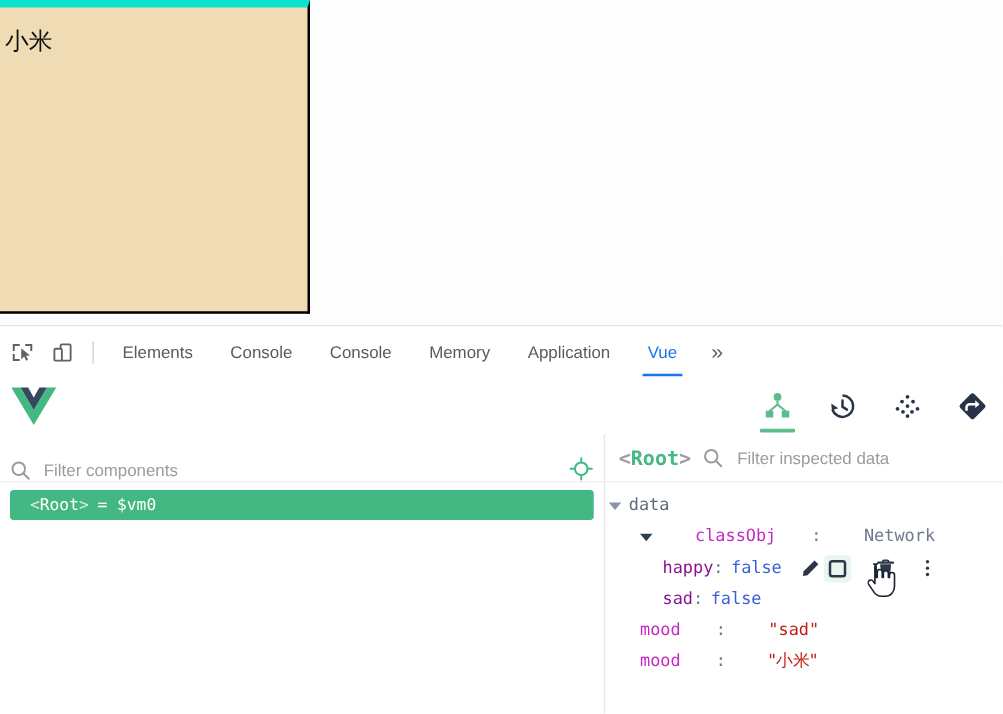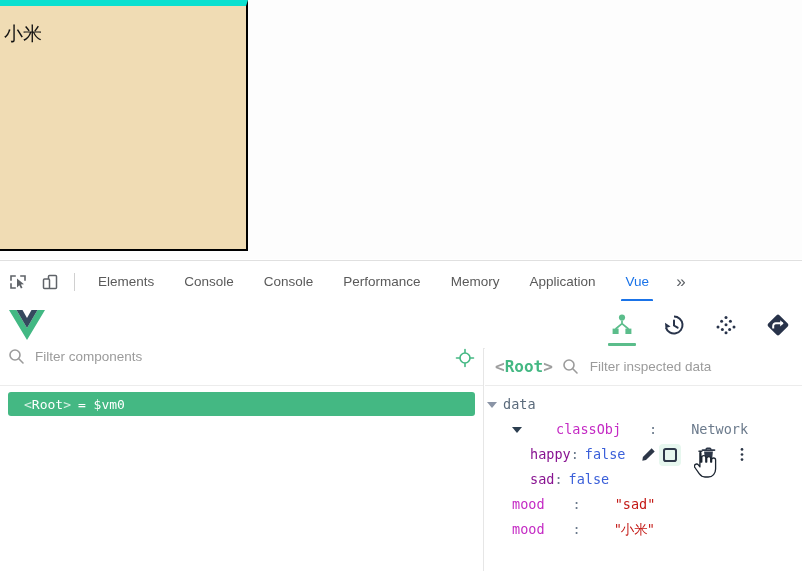"Performance" div.tab { html: <div> <span>Performance</span> </div> -> none }
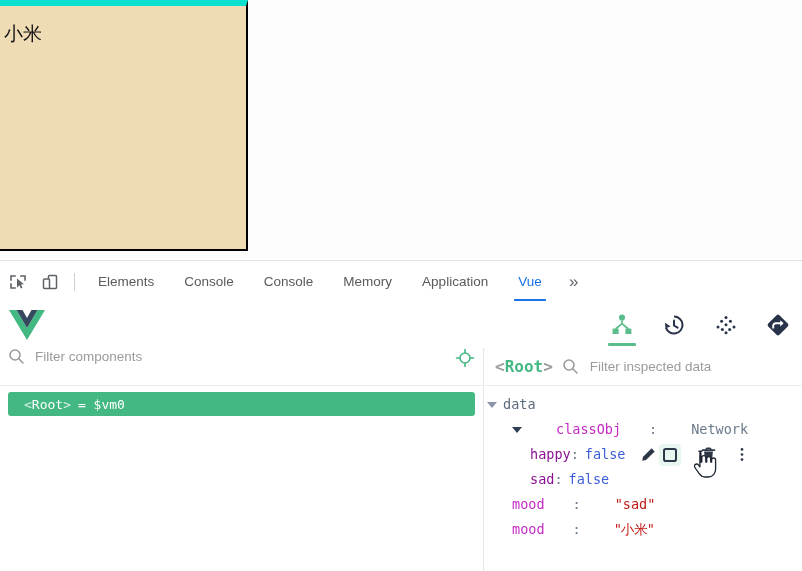"Filter components" .filterbar { align-items: flex-start -> flex-end }
